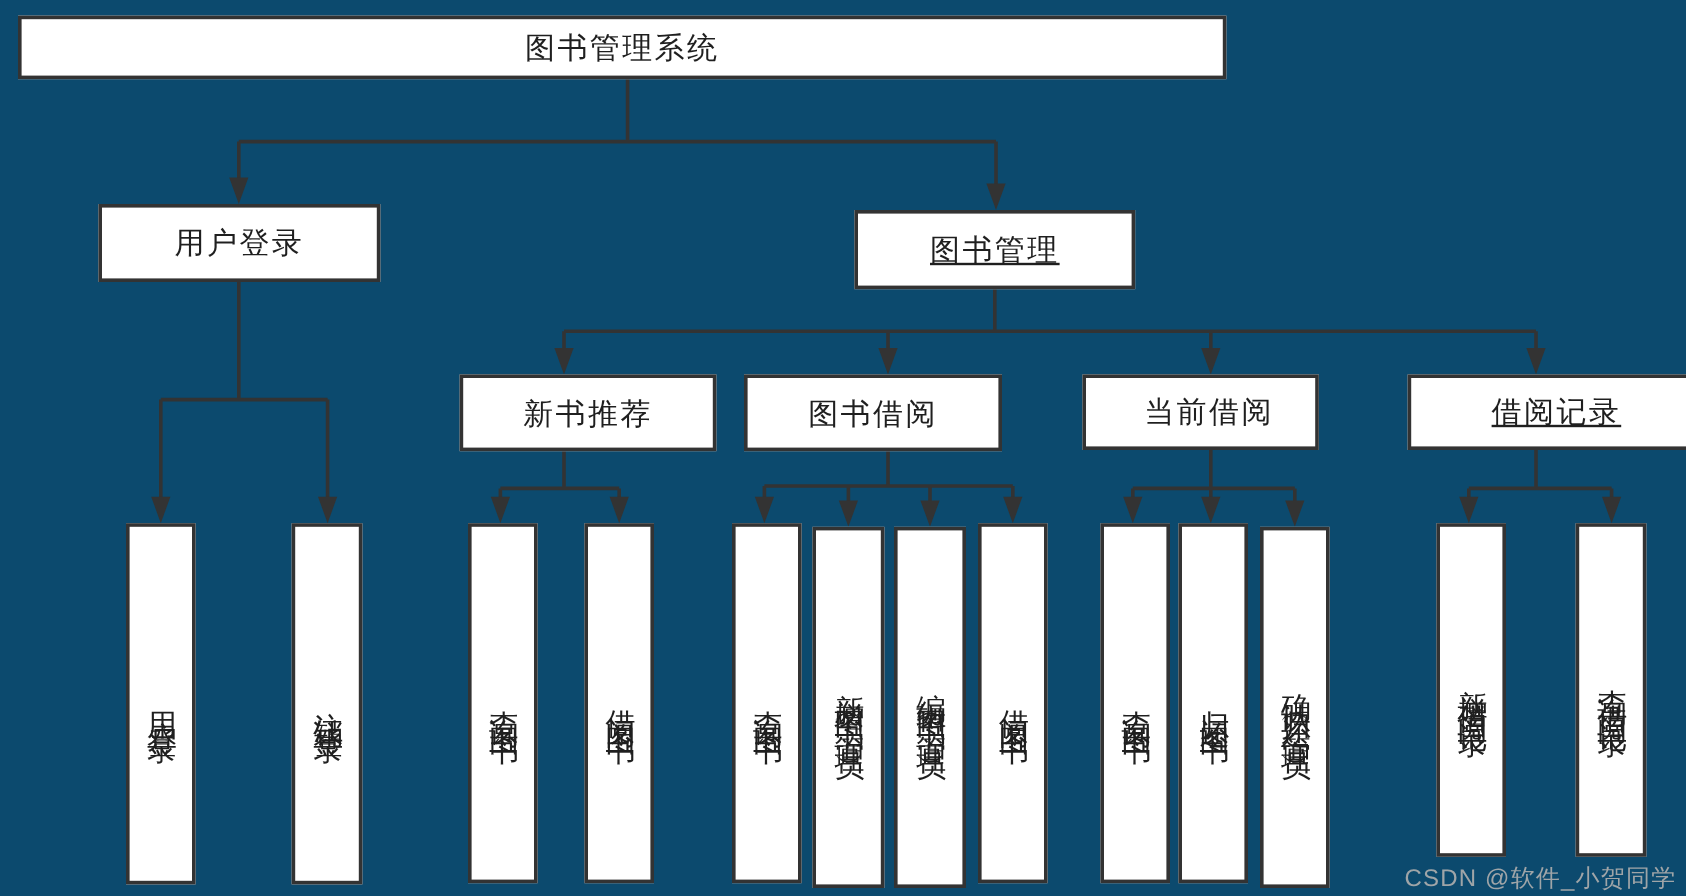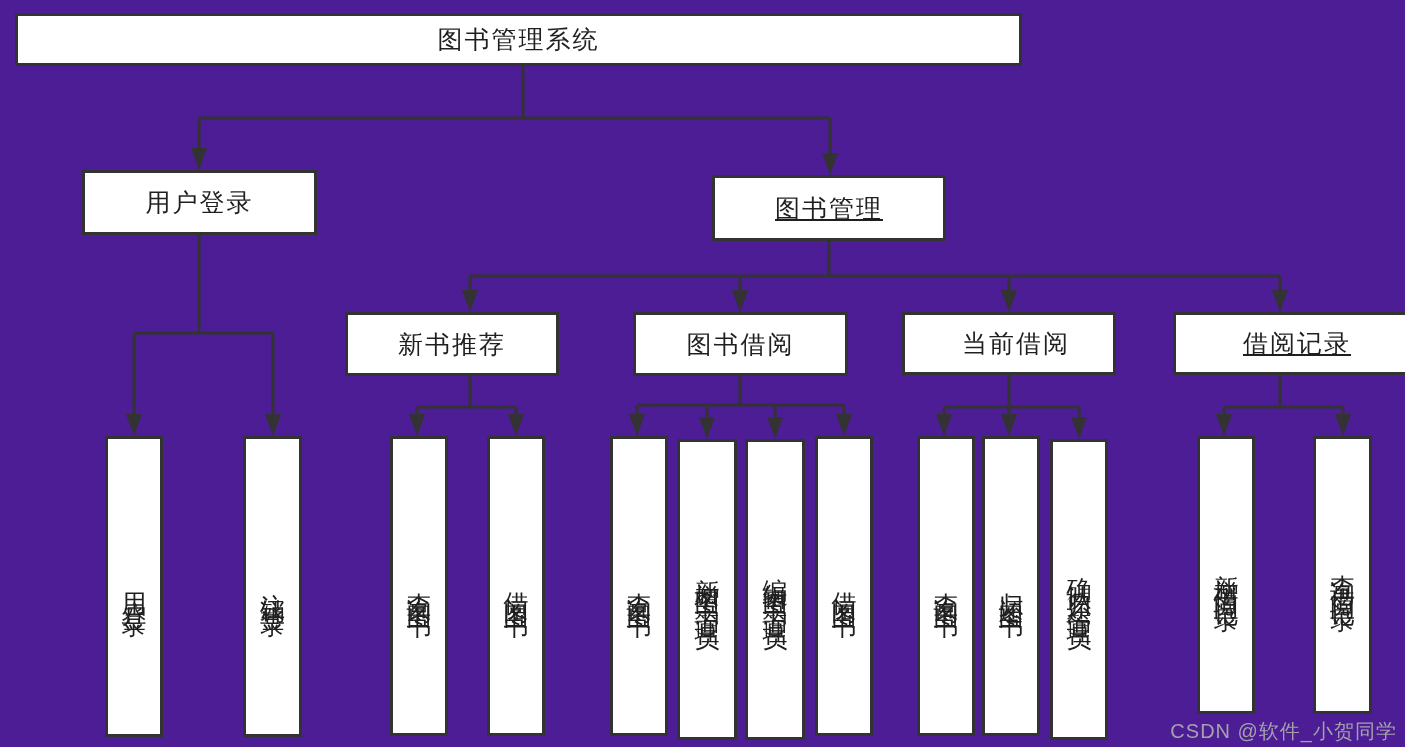"图书管理系统" .canvas { background: #4c1d95 -> #0c4a6e }
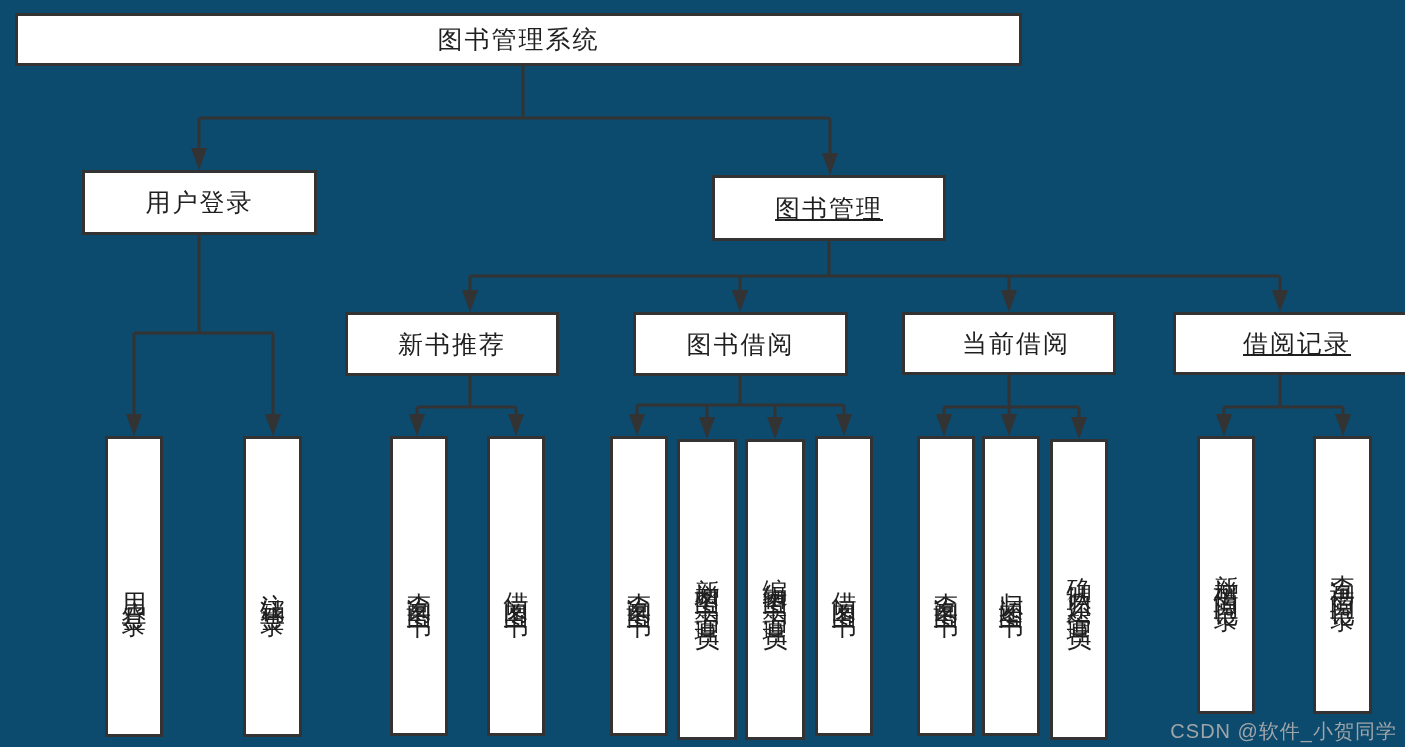"新书推荐" div.box { left: 345px -> 383px }
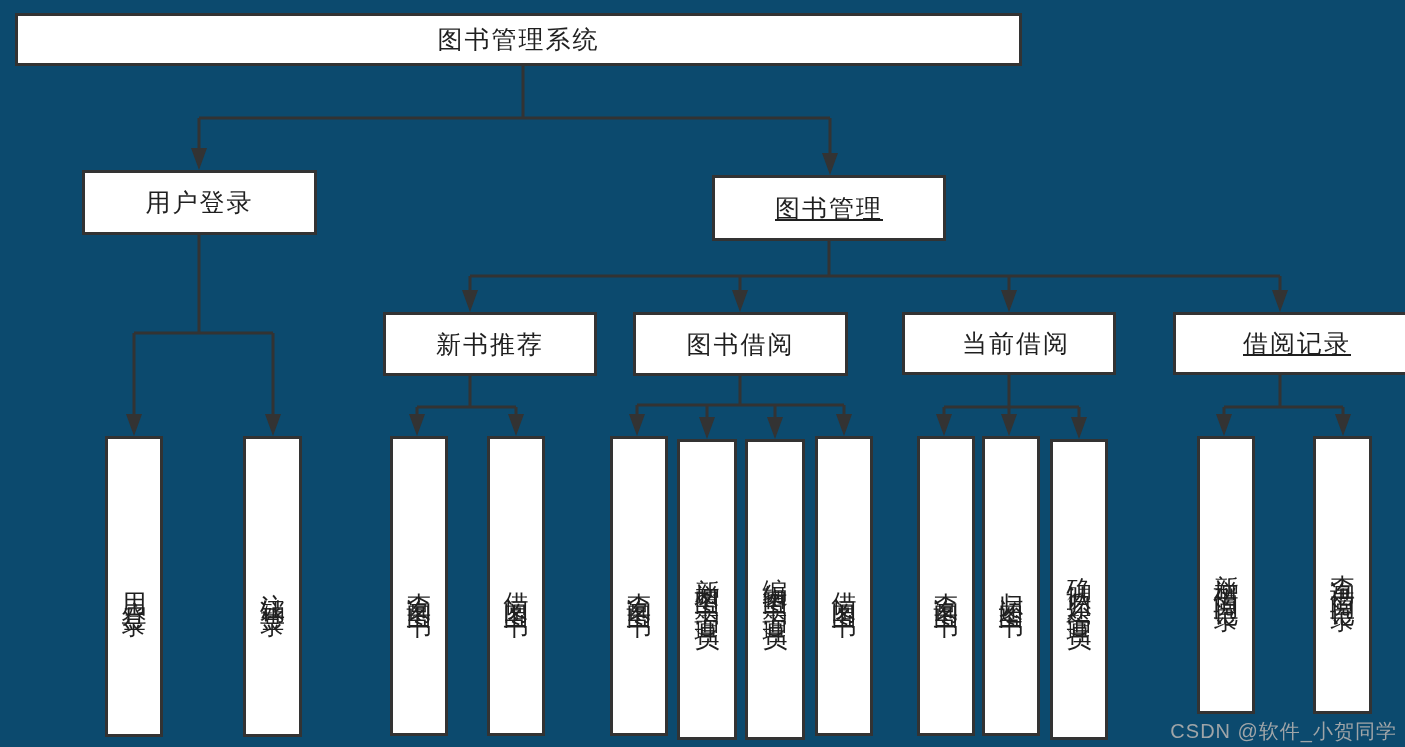"图书借阅" div.box { left: 633px -> 620px }
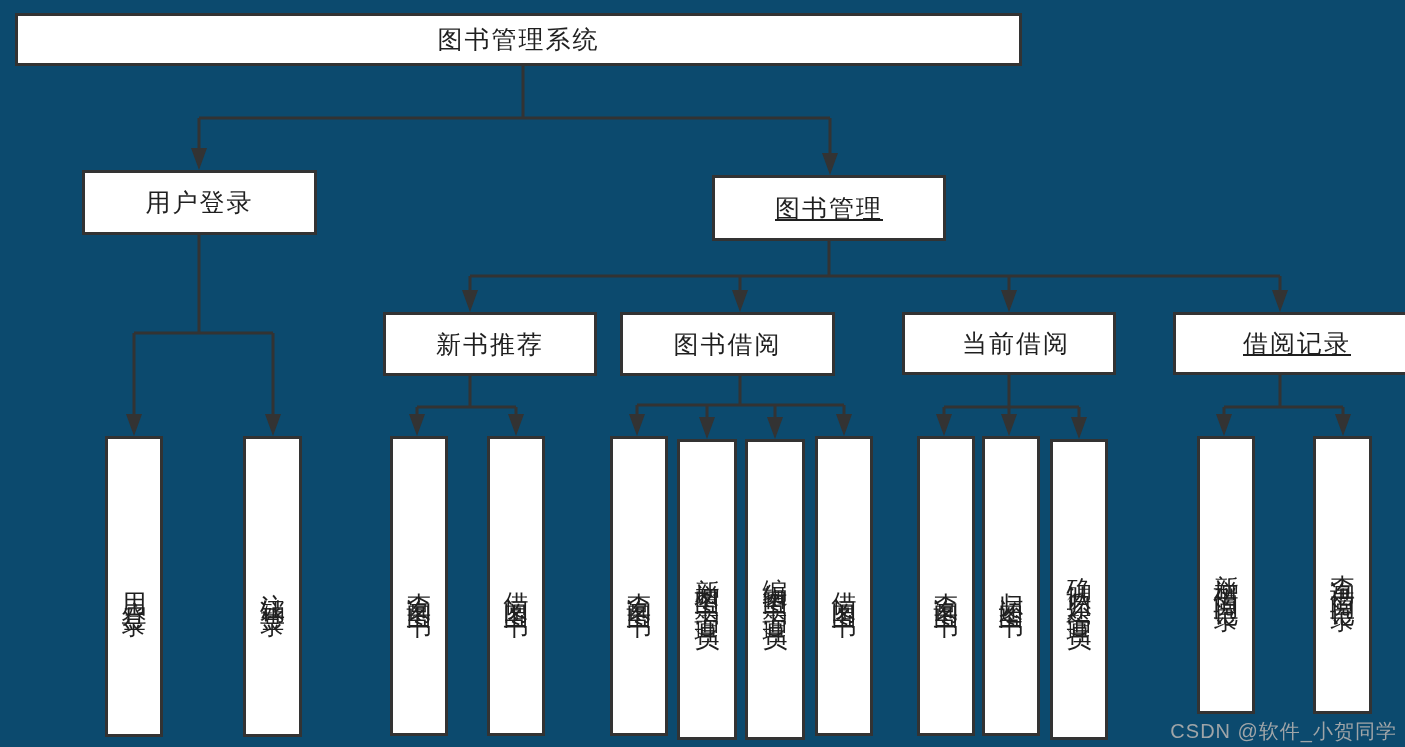"当前借阅" div.box { width: 214px -> 197px }
